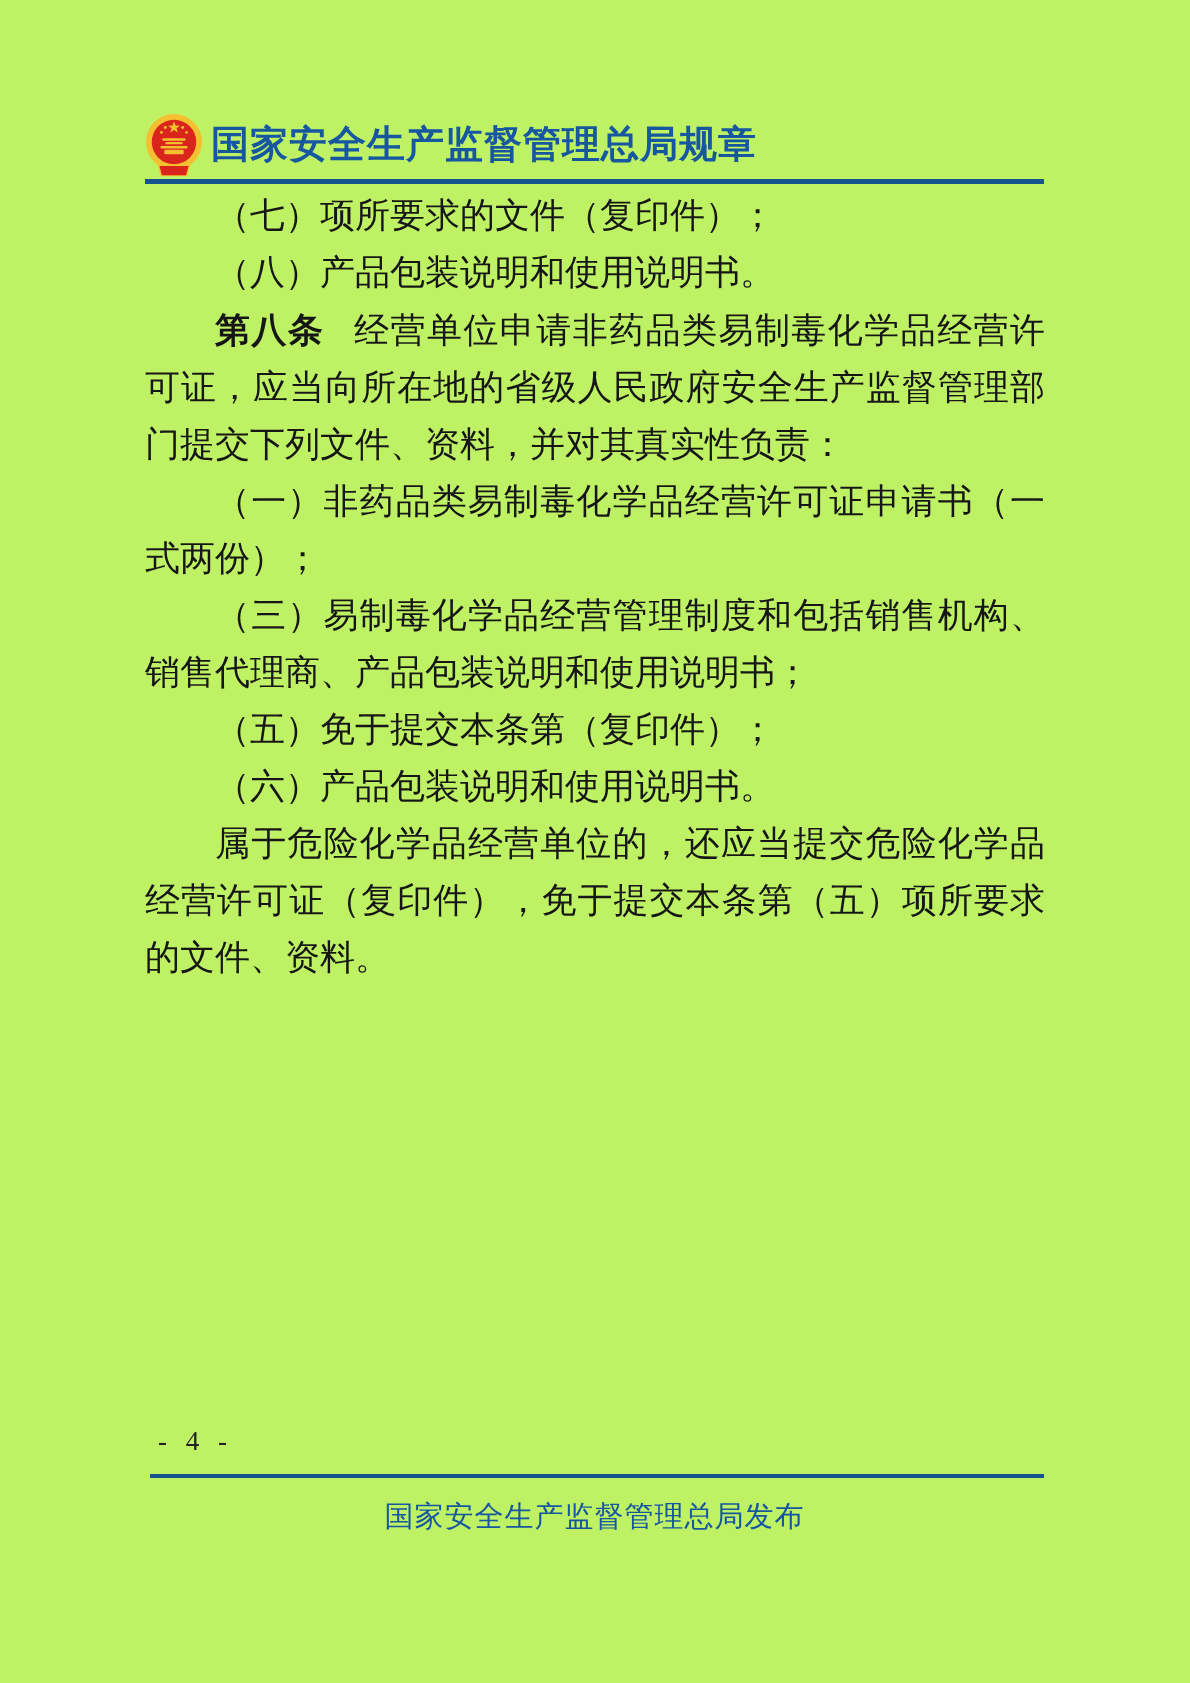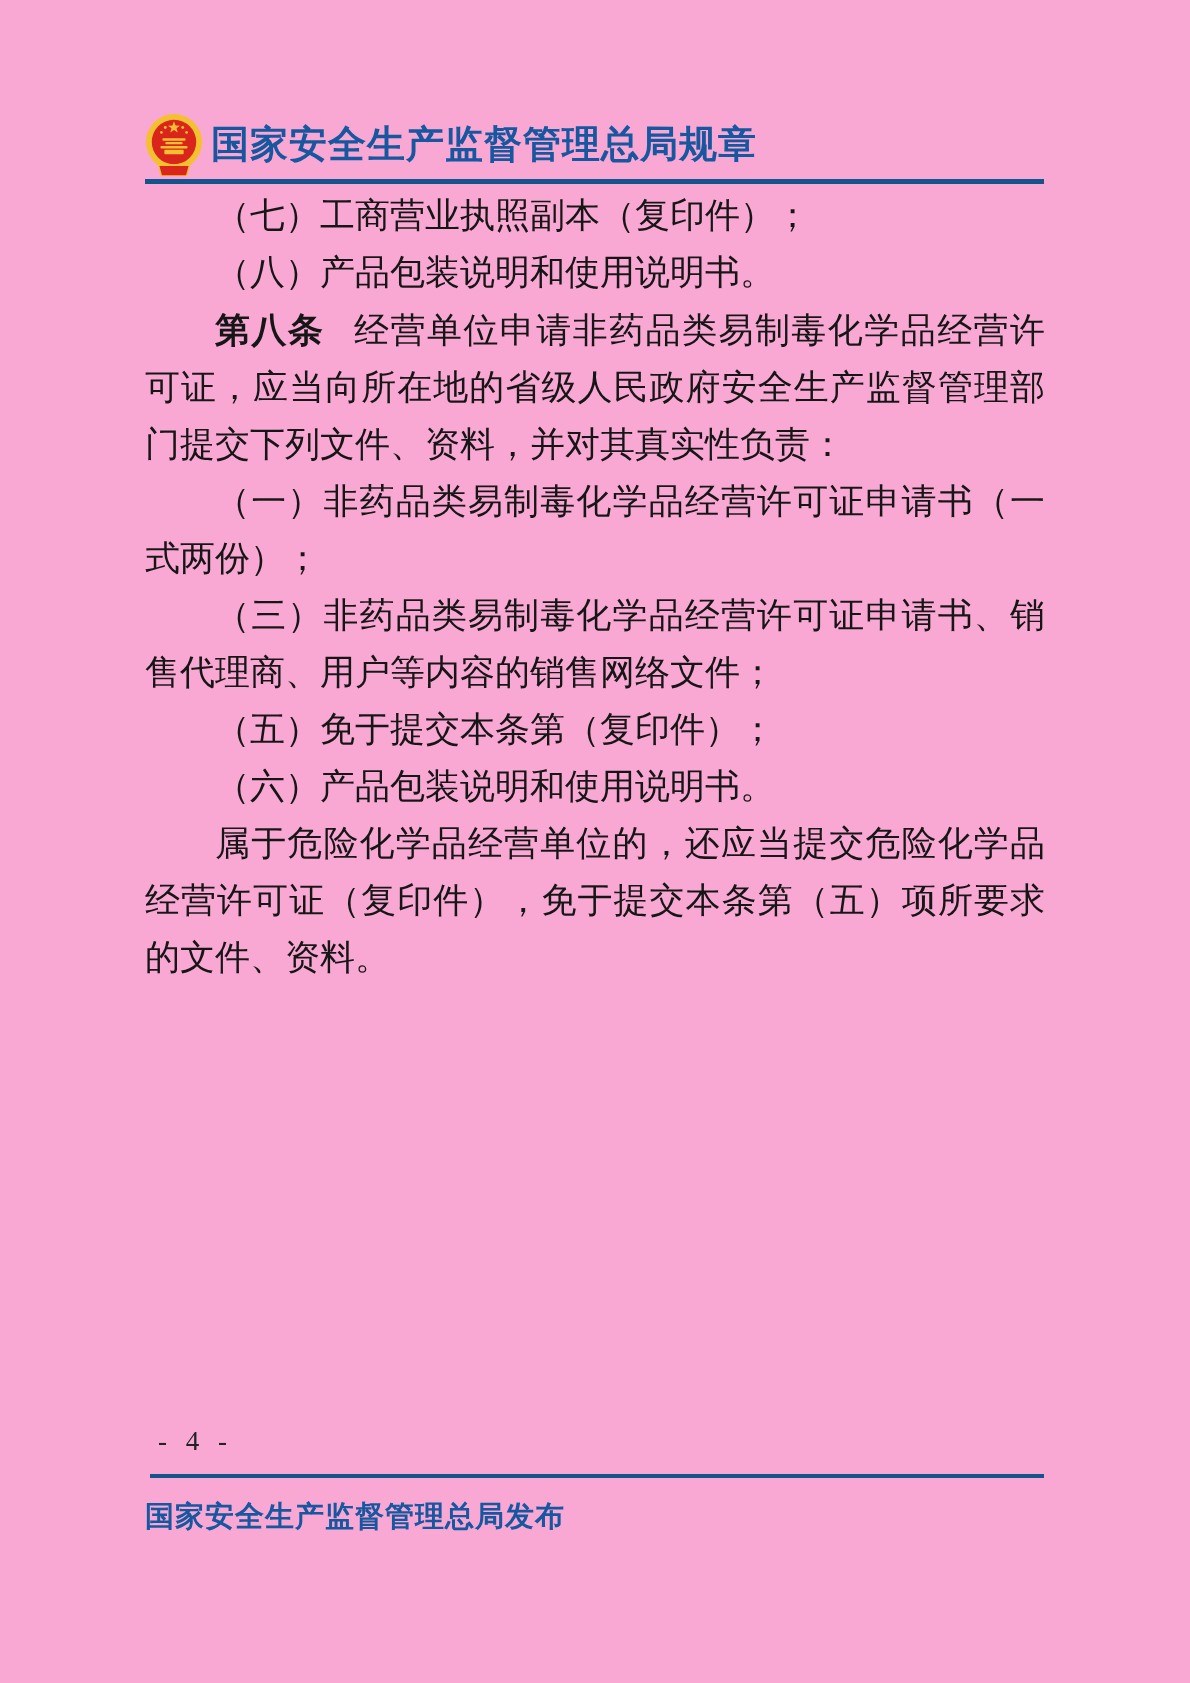"国家安全生产监督管理总局规章" .page { background: #f9a8d4 -> #bef264 }
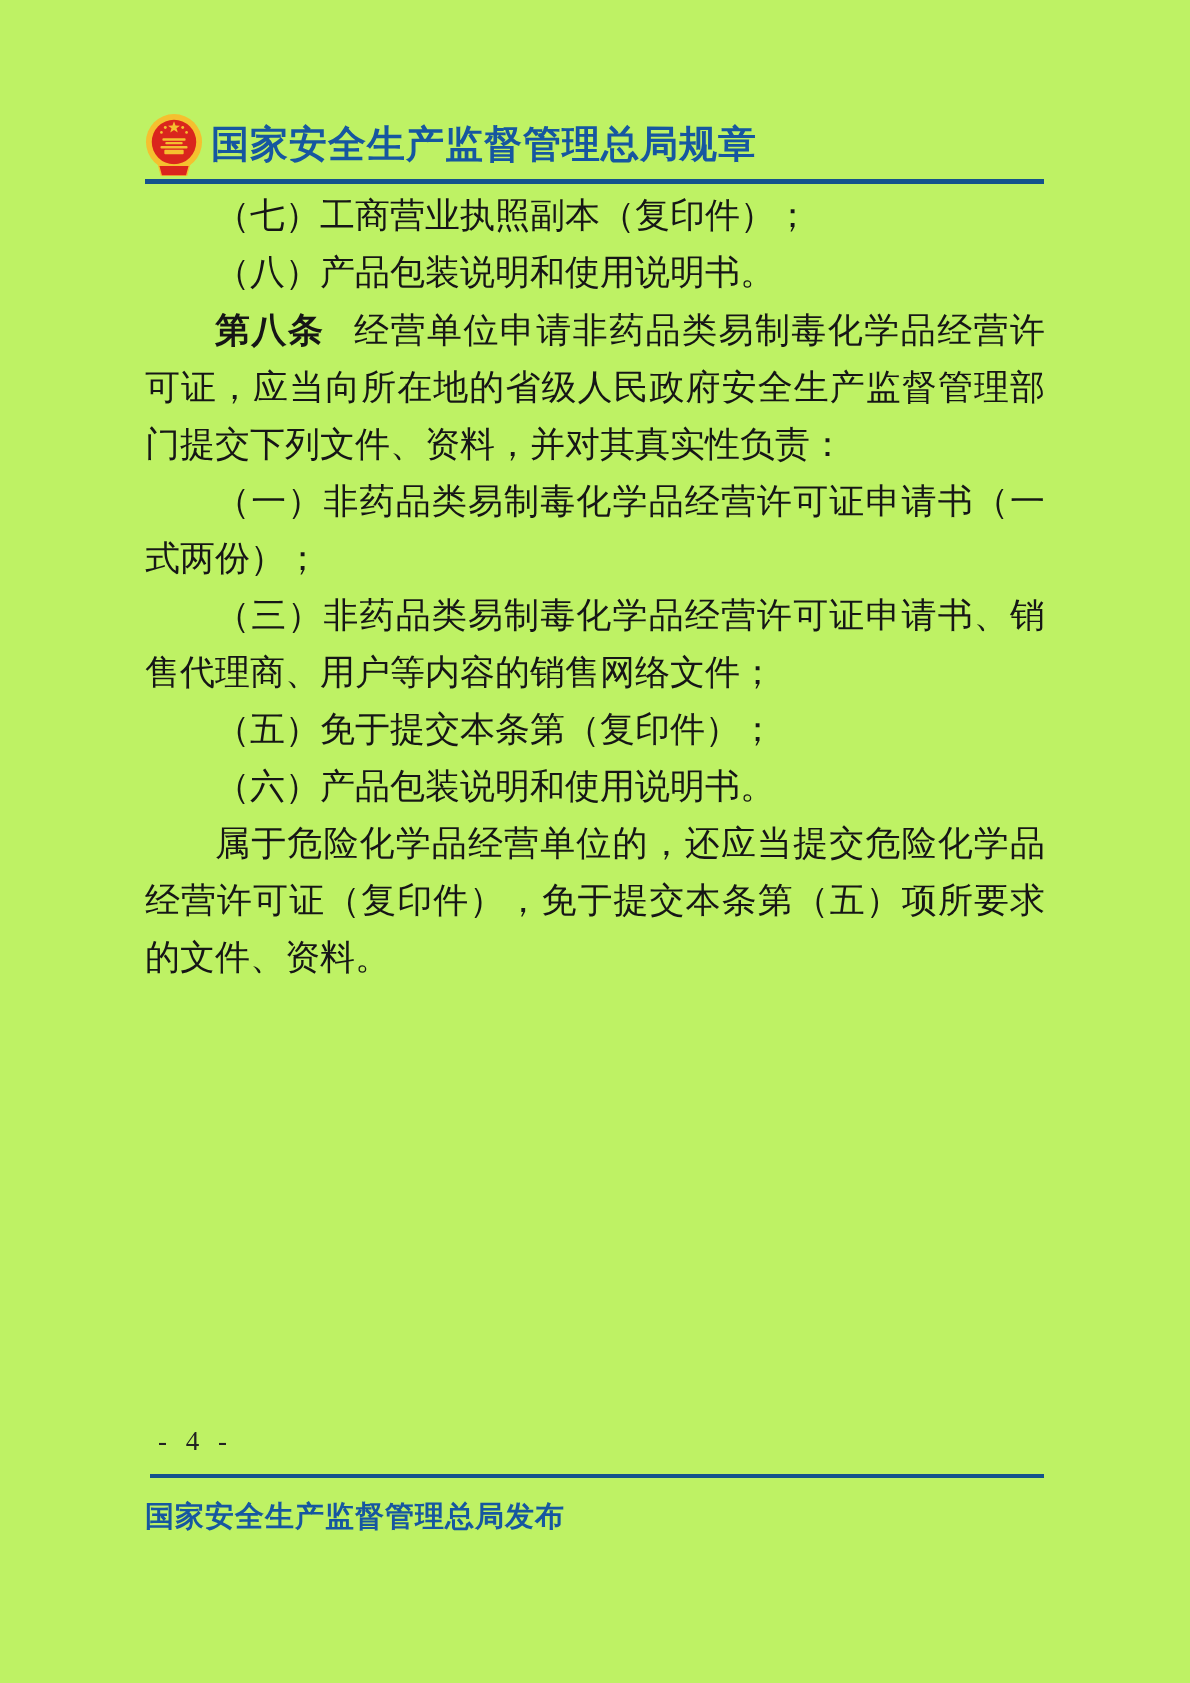"（七）工商营业执照副本（复印件）；" p { text: 工商营业执照副本 -> 项所要求的文件 }
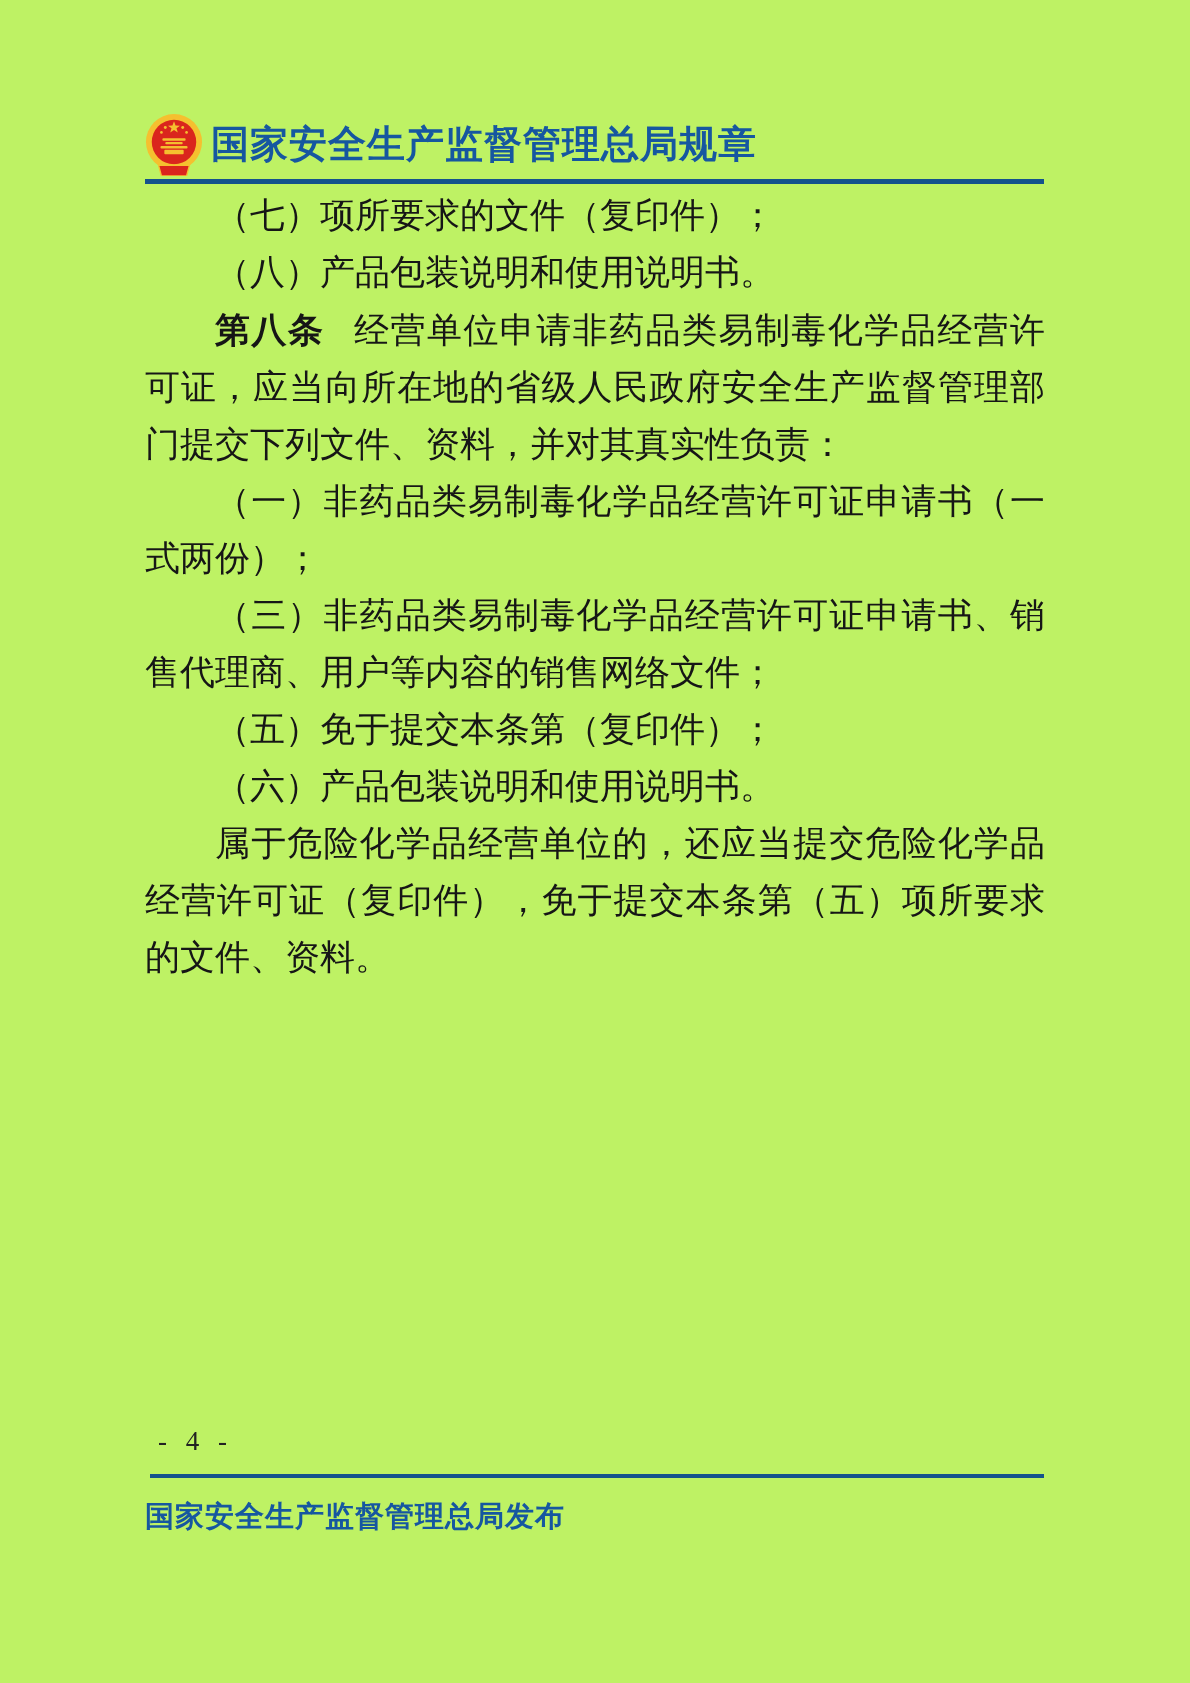"（三）非药品类易制毒化学品经营许可证申请书、销售代理商、用户等内容的销售网络文件" p { text: 非药品类易制毒化学品经营许可证申请书、销售代理商、用户等内容的销售网络文件 -> 易制毒化学品经营管理制度和包括销售机构、销售代理商、产品包装说明和使用说明书 }
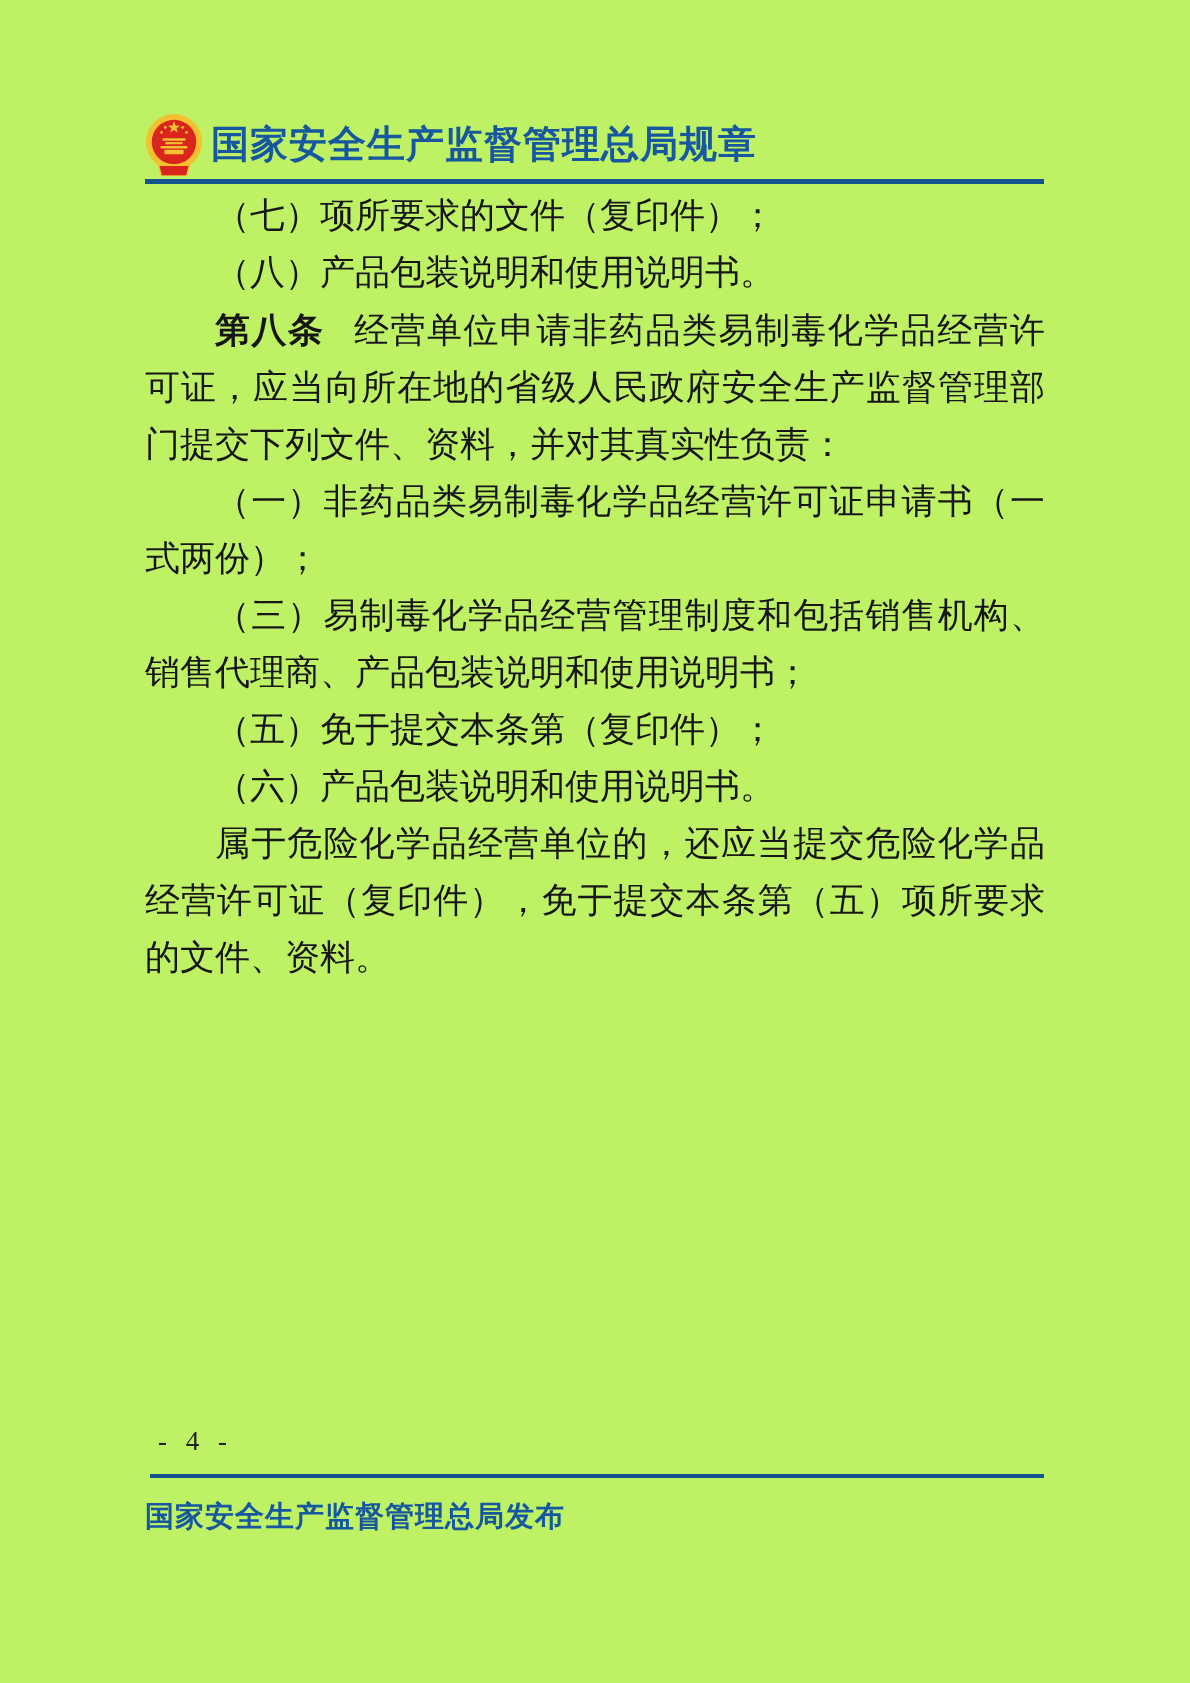"国家安全生产监督管理总局发布" .footer-publisher { font-weight: bold -> normal; text-align: left -> center }
